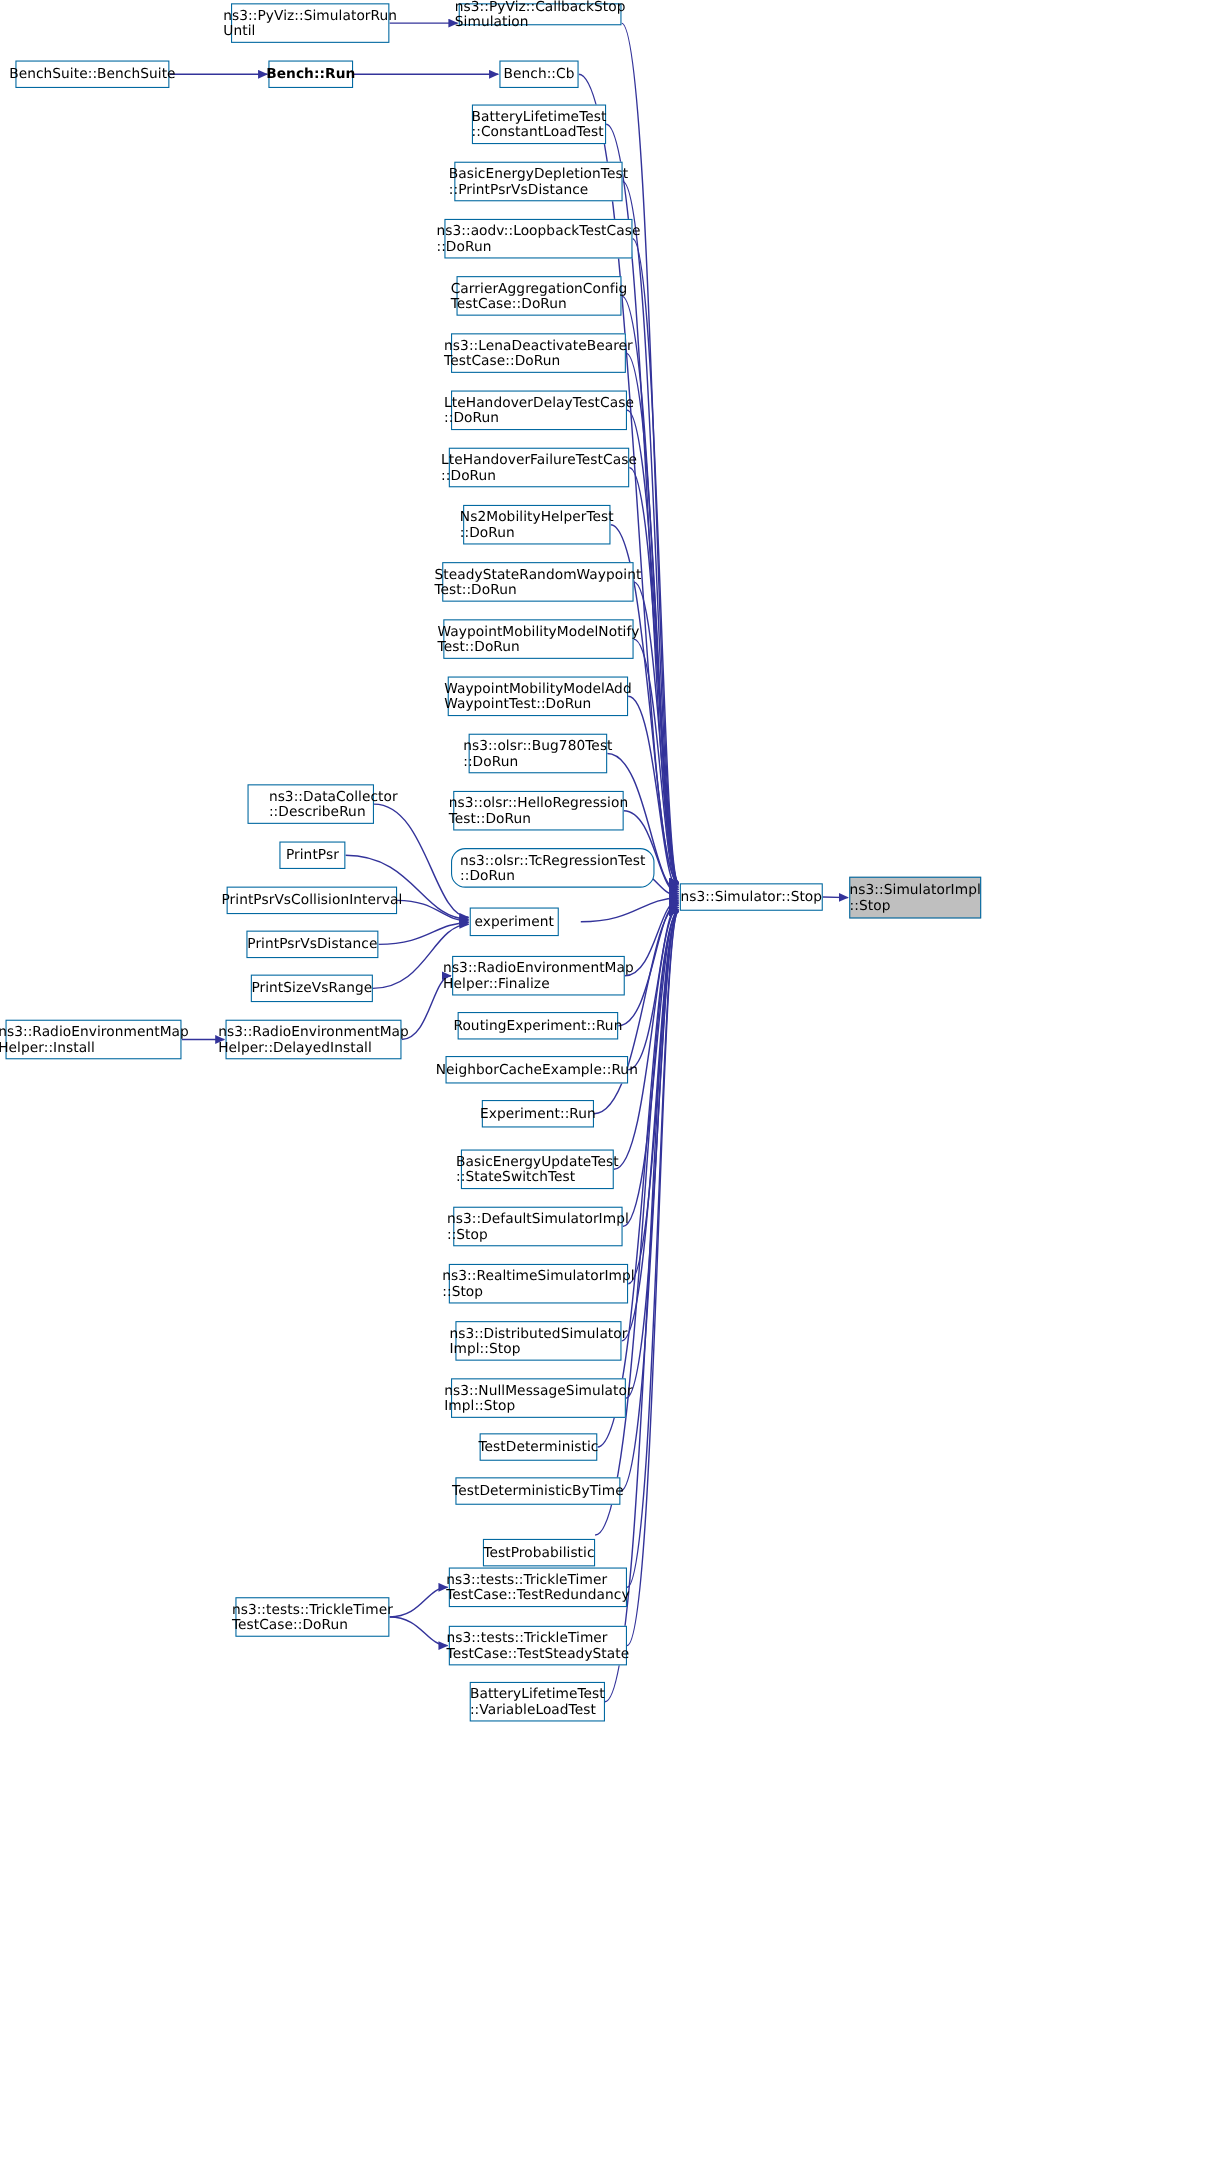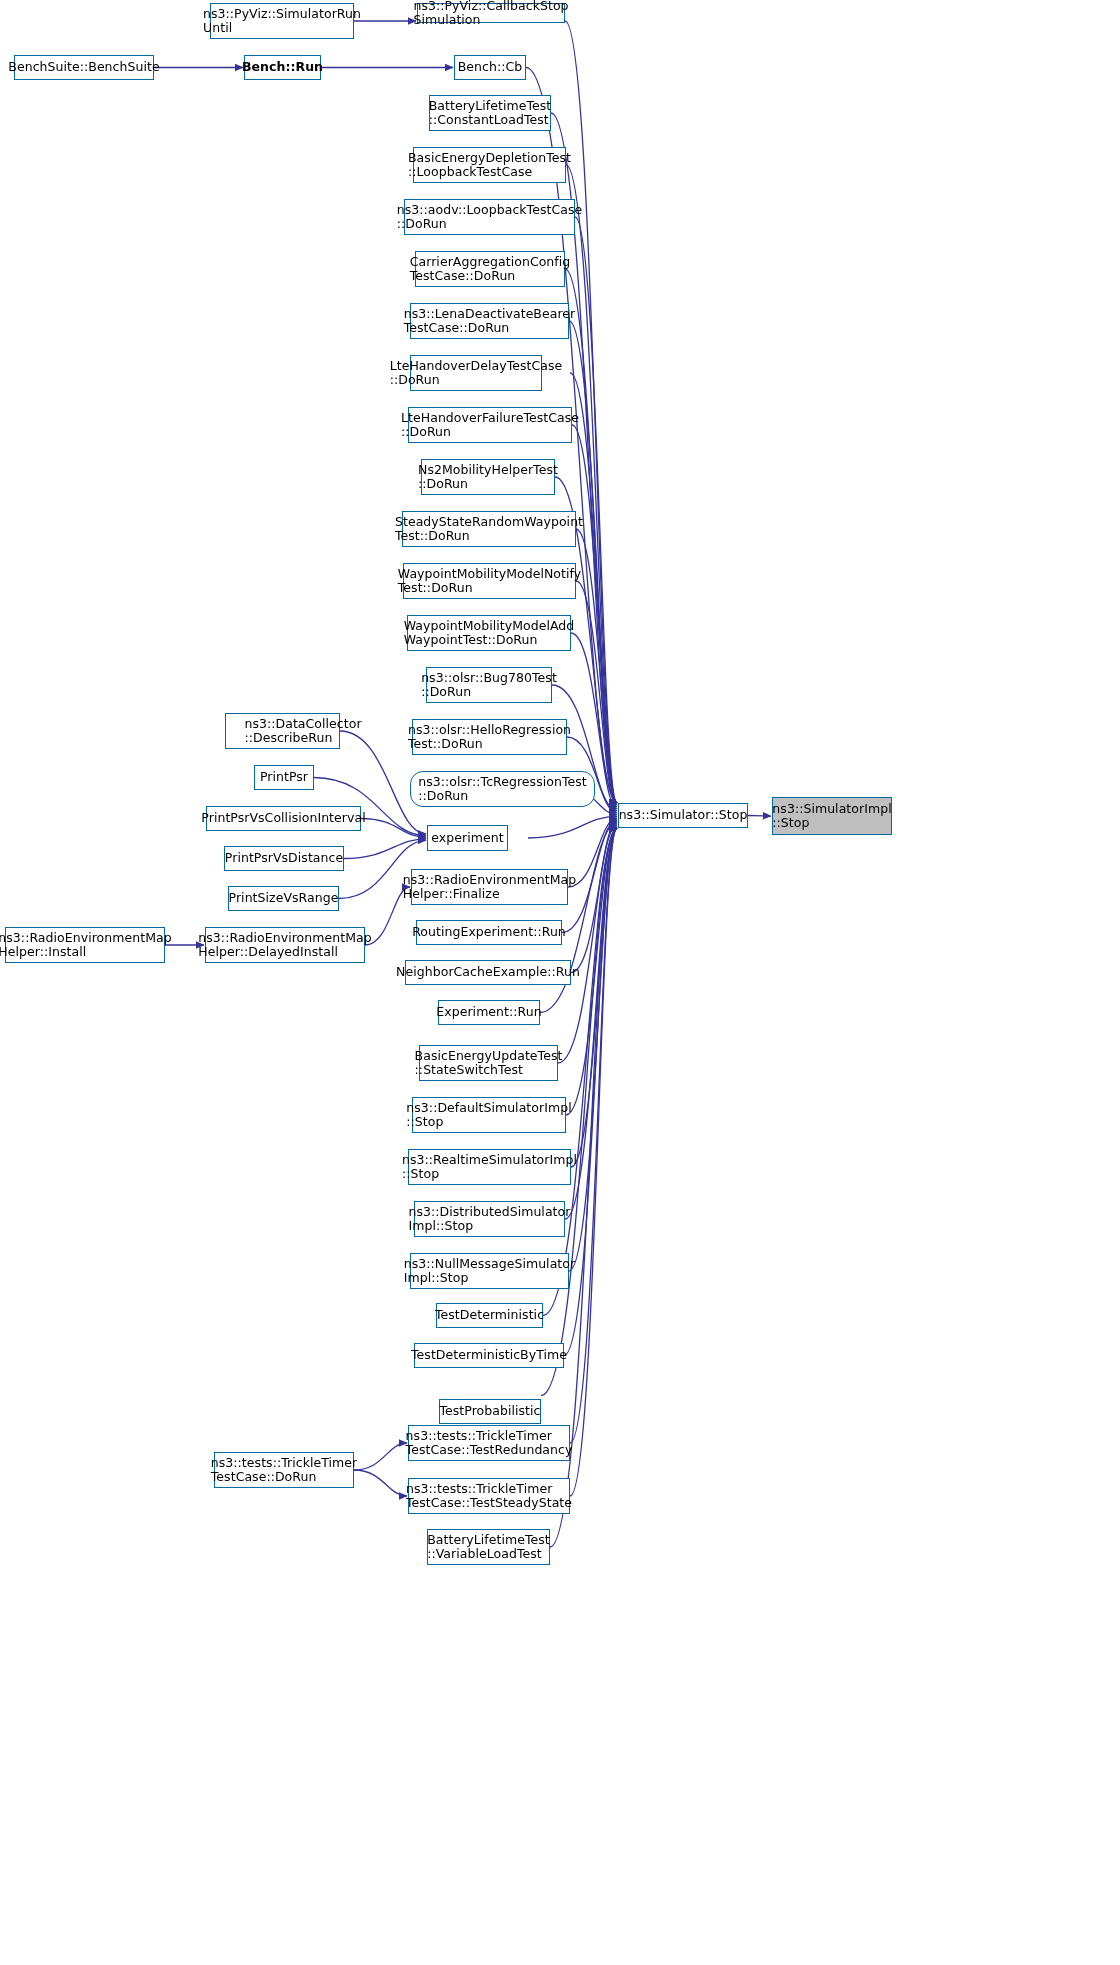"BasicEnergyDepletionTest" div.node { text: ::LoopbackTestCase -> ::PrintPsrVsDistance }
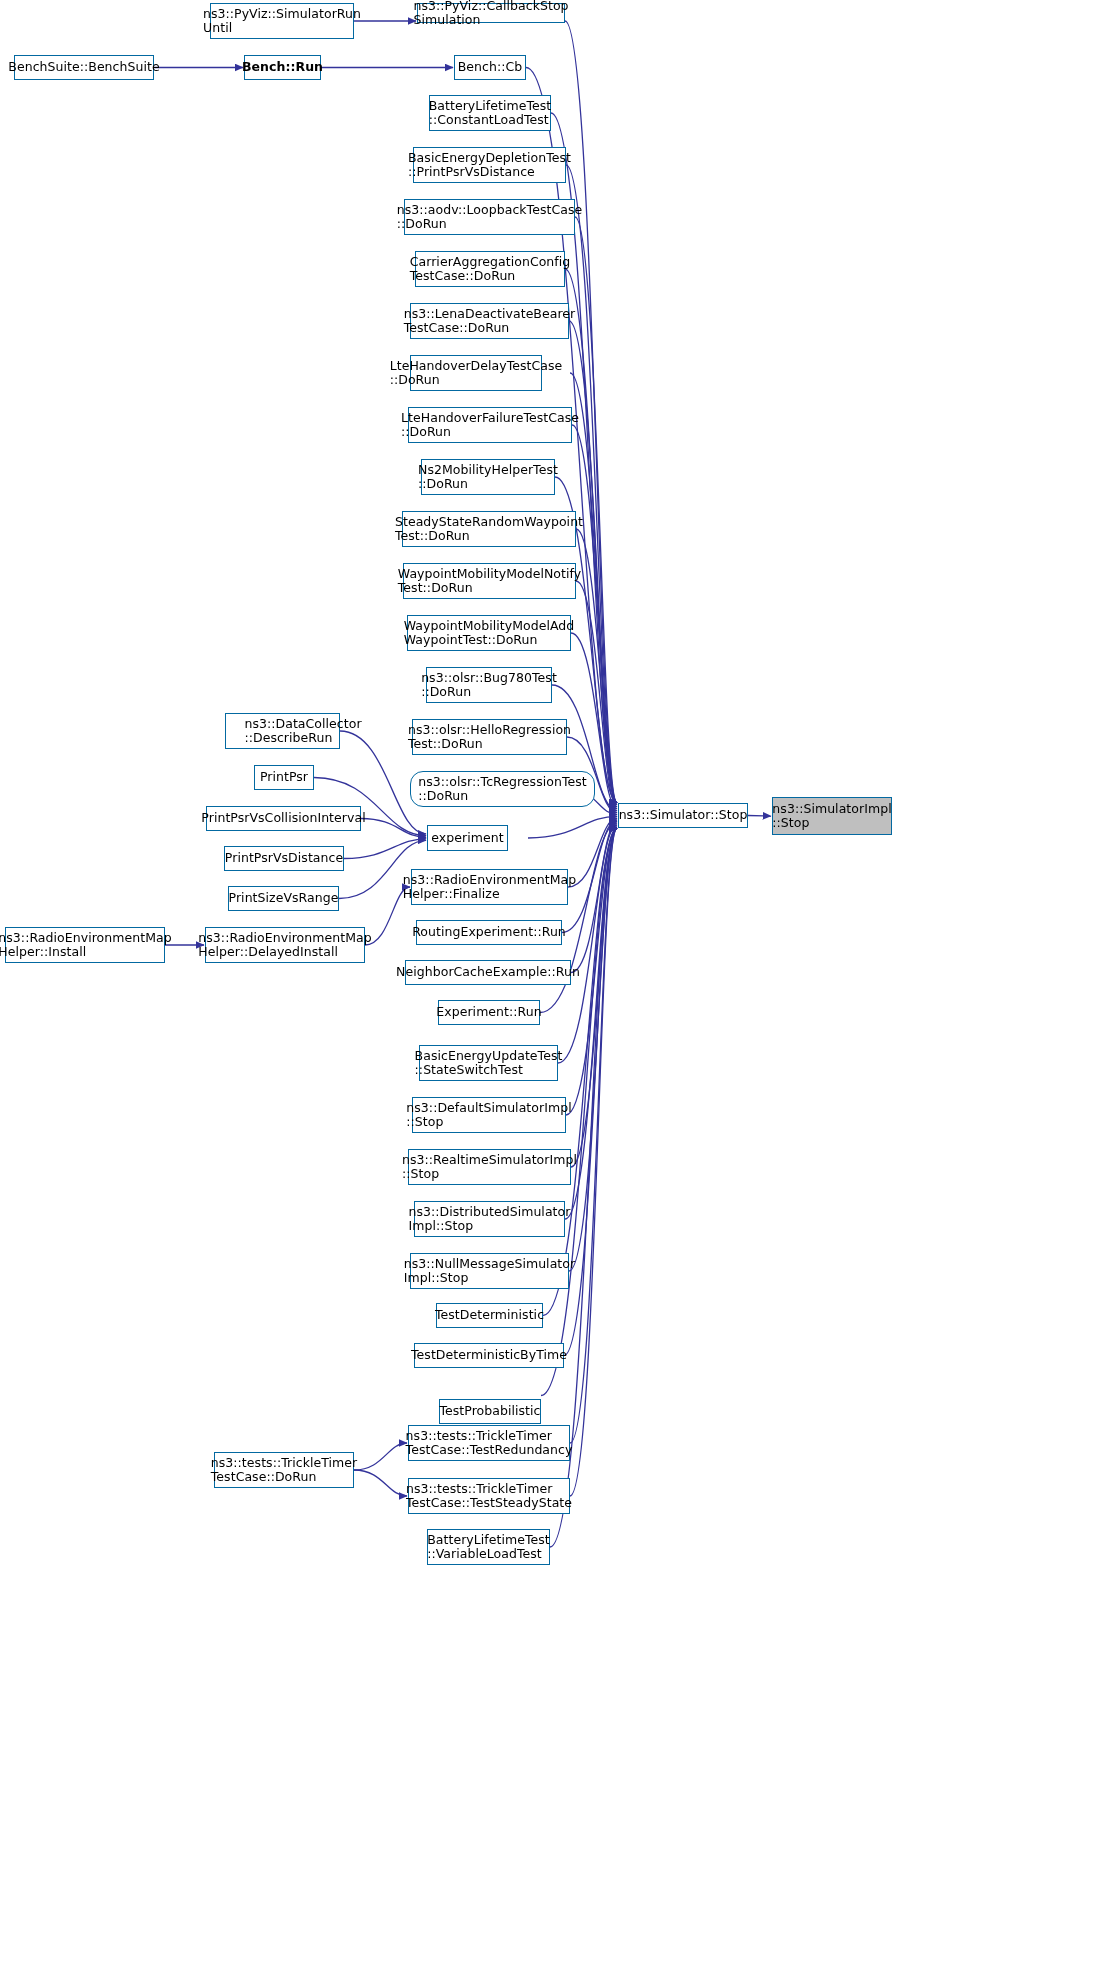"LteHandoverDelayTestCase" div.node { width: 132px -> 160px }
